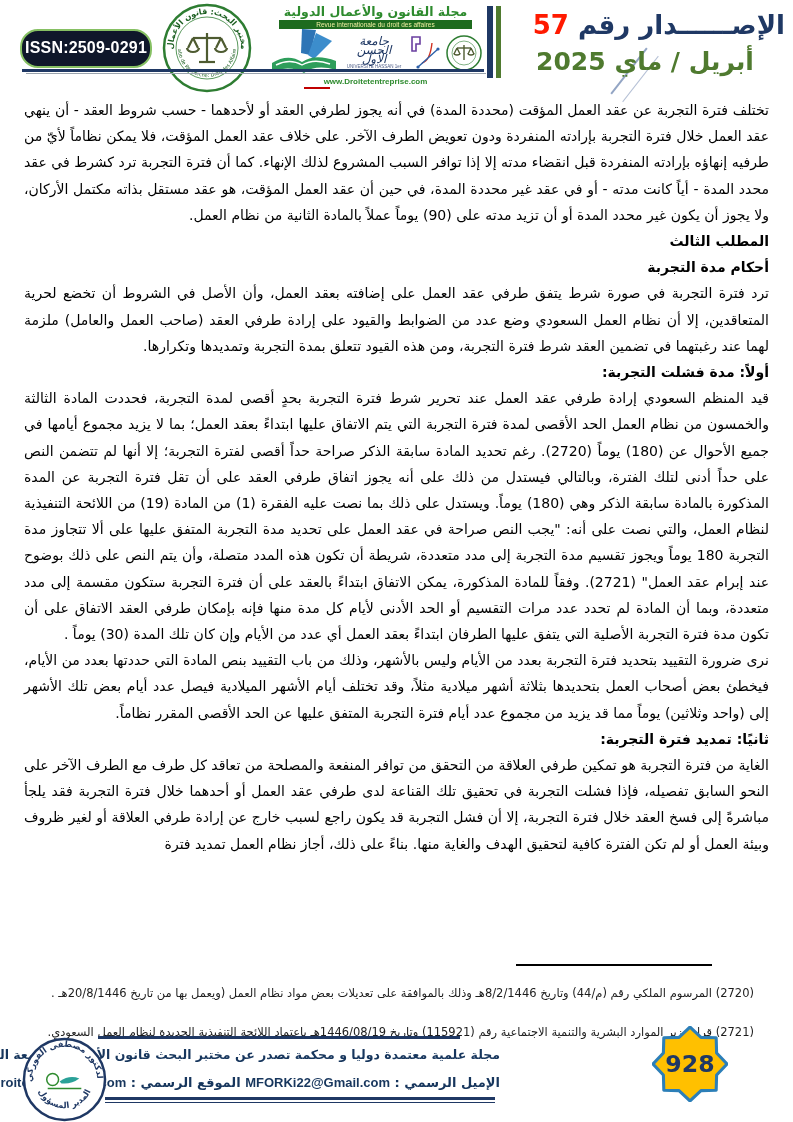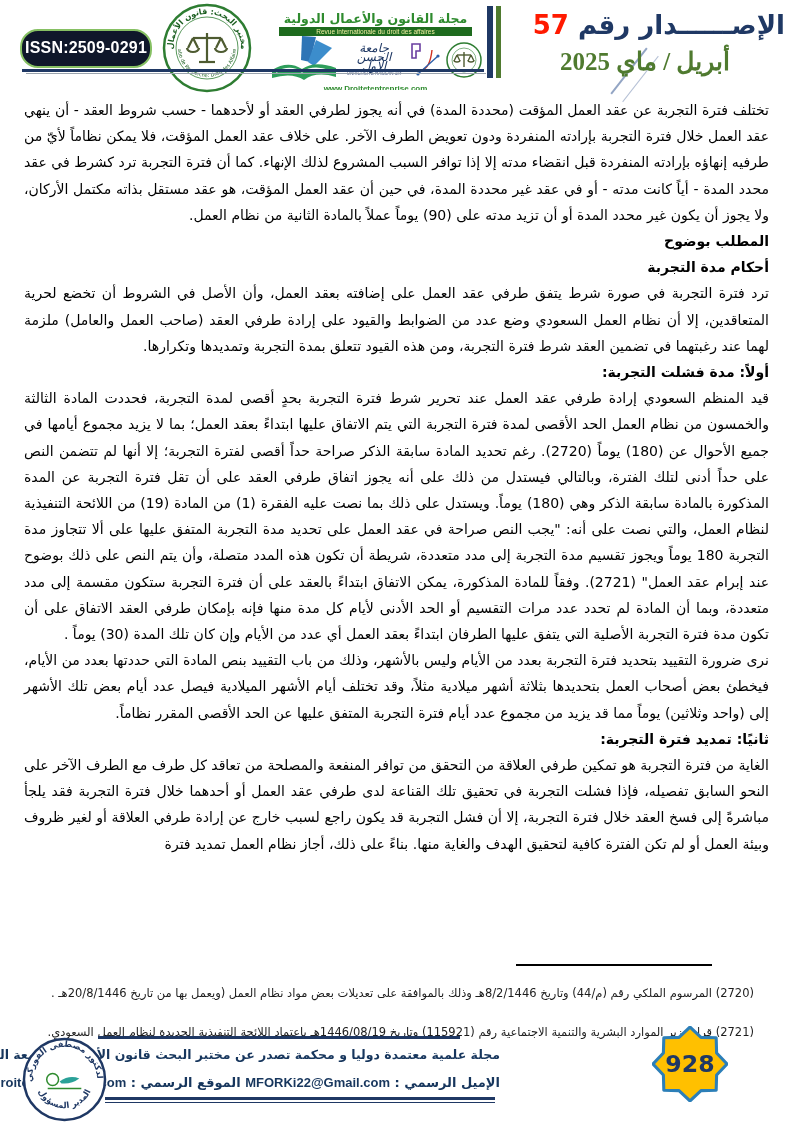"مجلة القانون والأعمال الدولية" .journal-logo .title-ar { margin-top: 8px -> 1px }
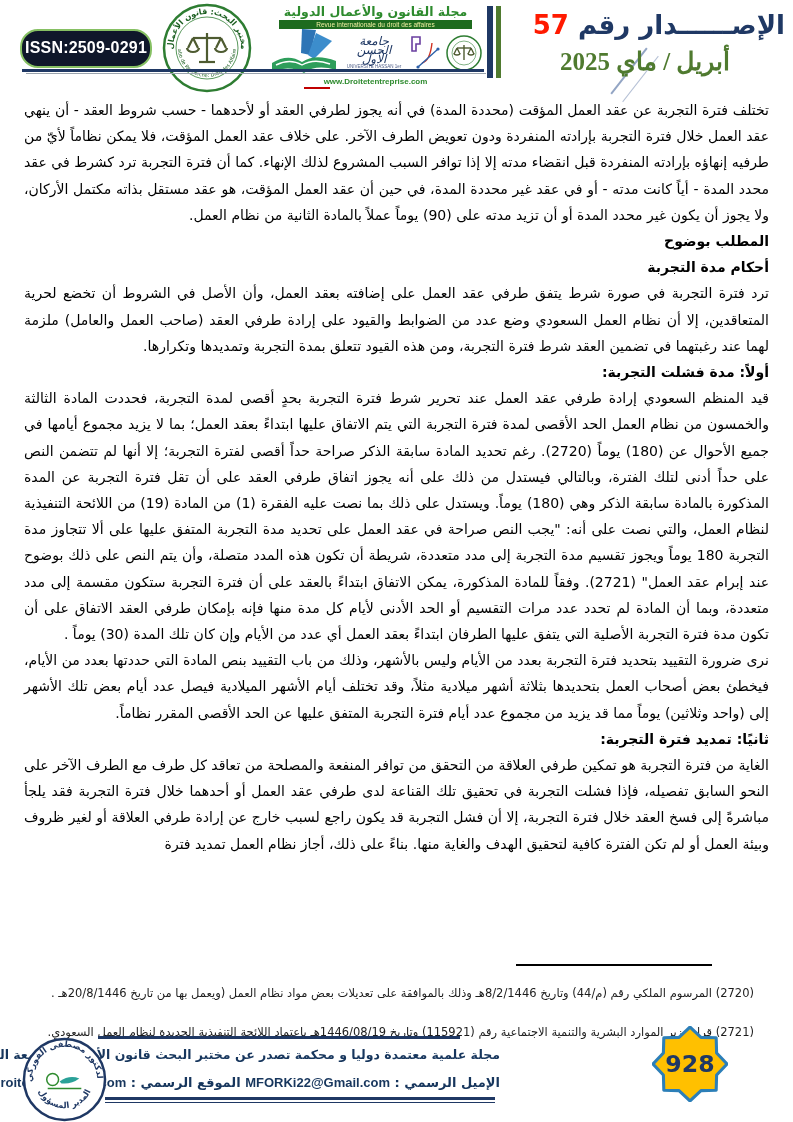"أبريل / ماي 2025" .issue-line2 { font-family: Liberation Serif, serif -> none }
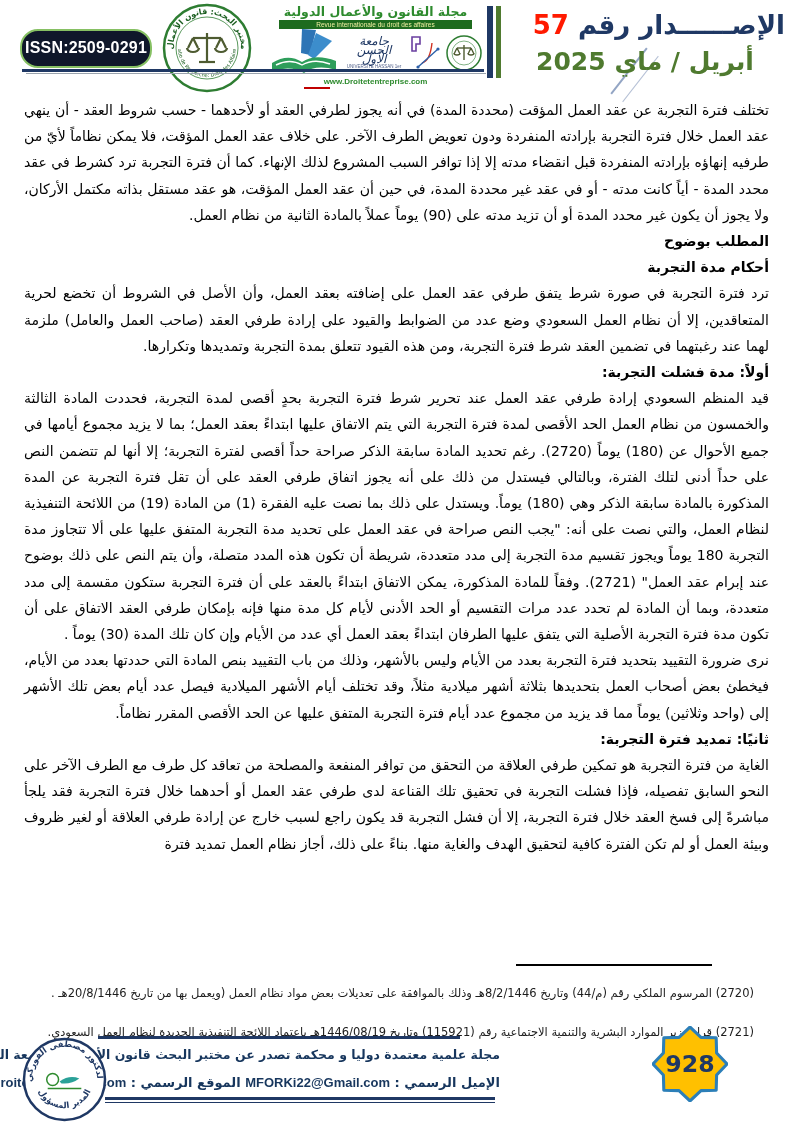"المطلب بوضوح" p.heading { text: بوضوح -> الثالث }
